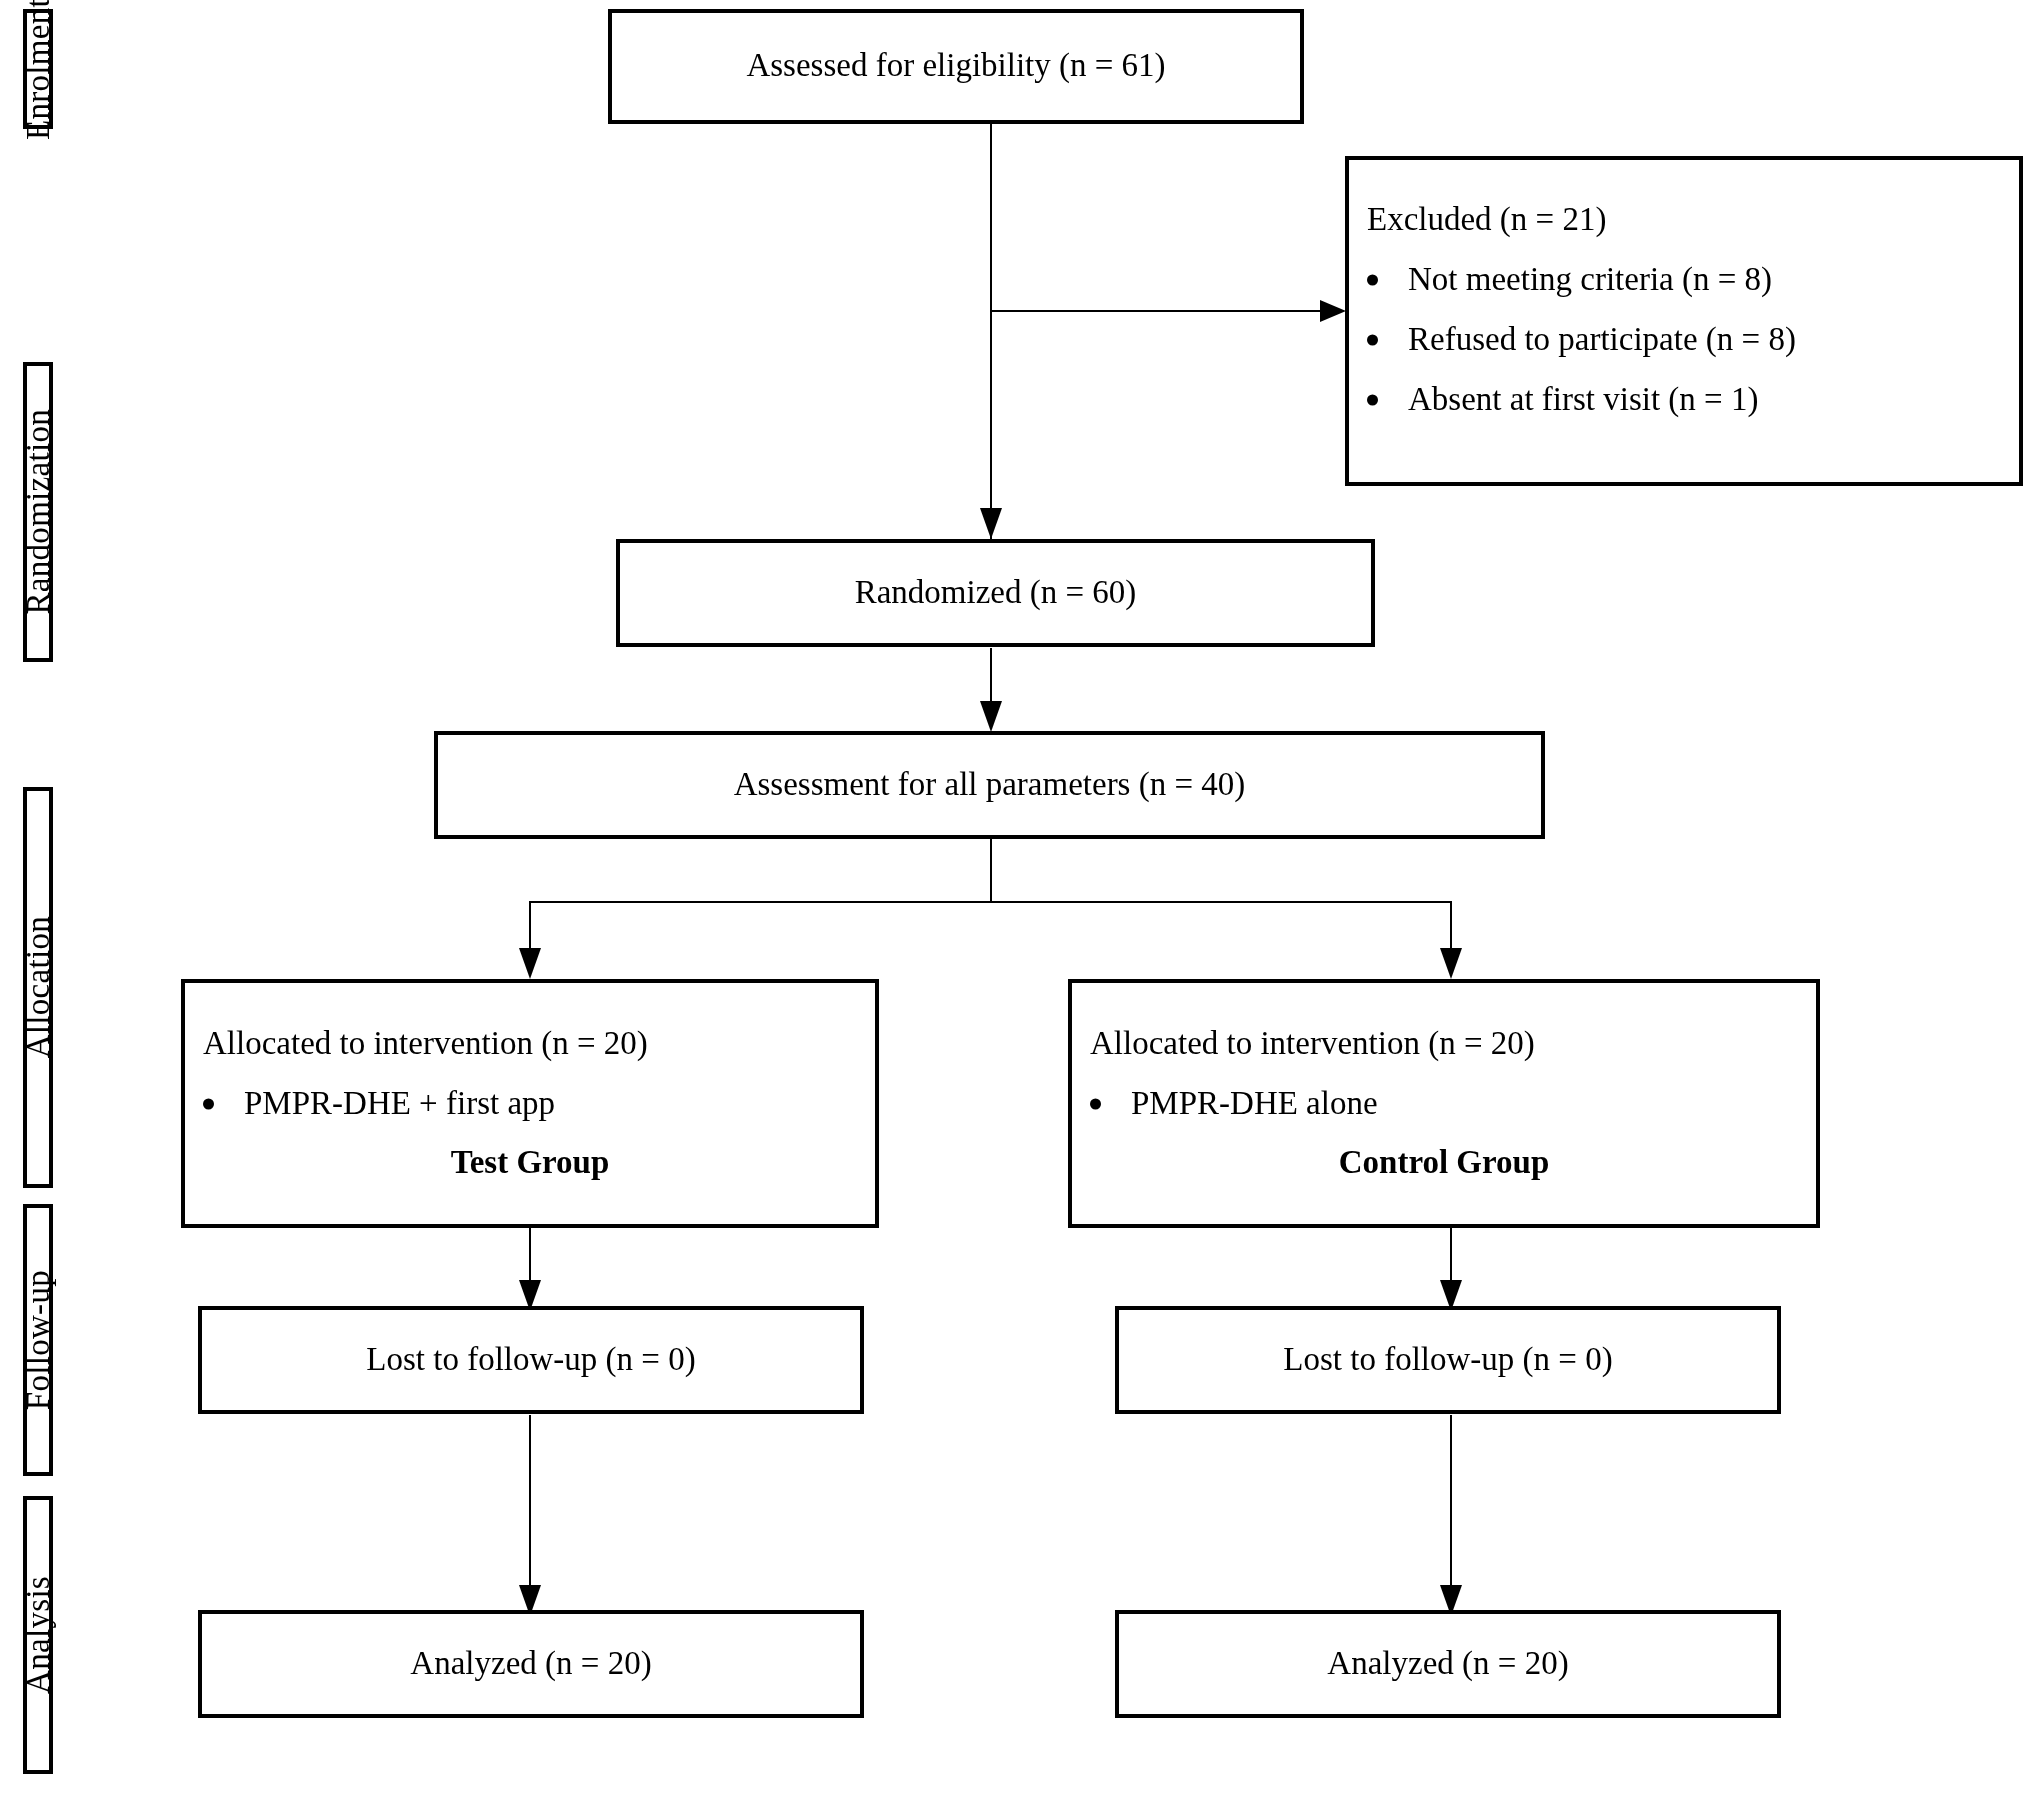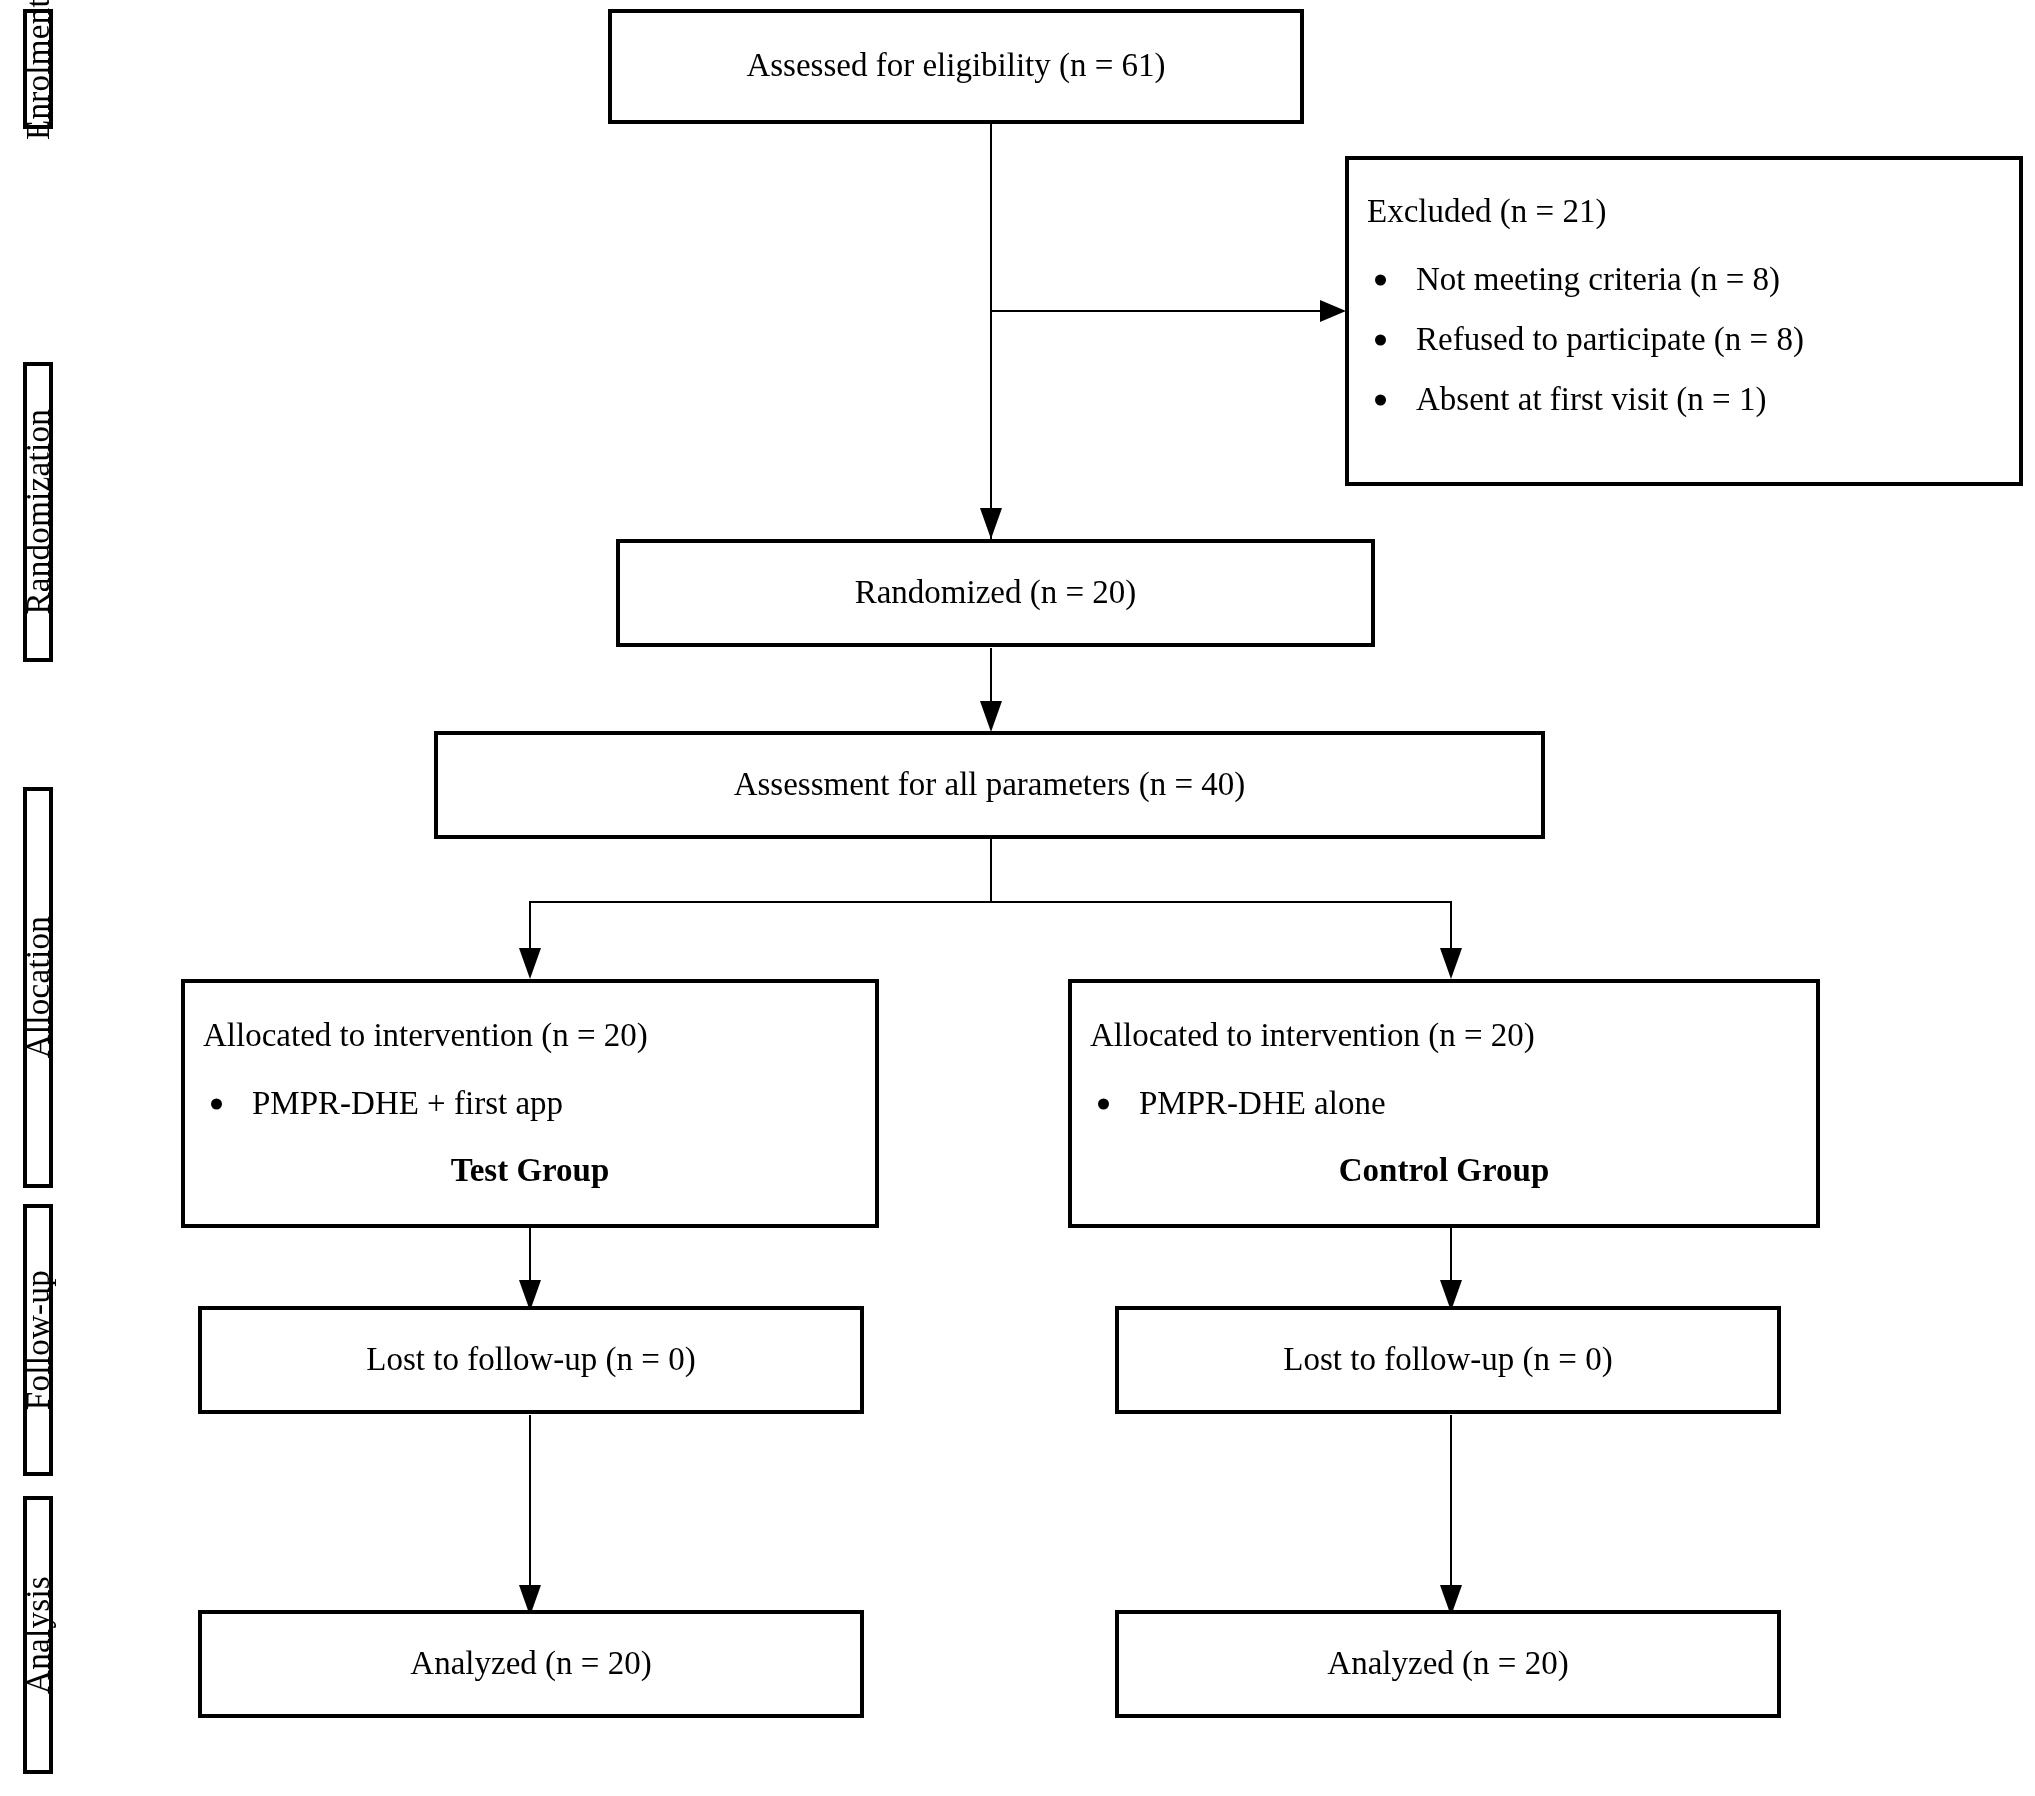"Not meeting criteria (n =" ul.bullets { margin: 8px -> 0 }
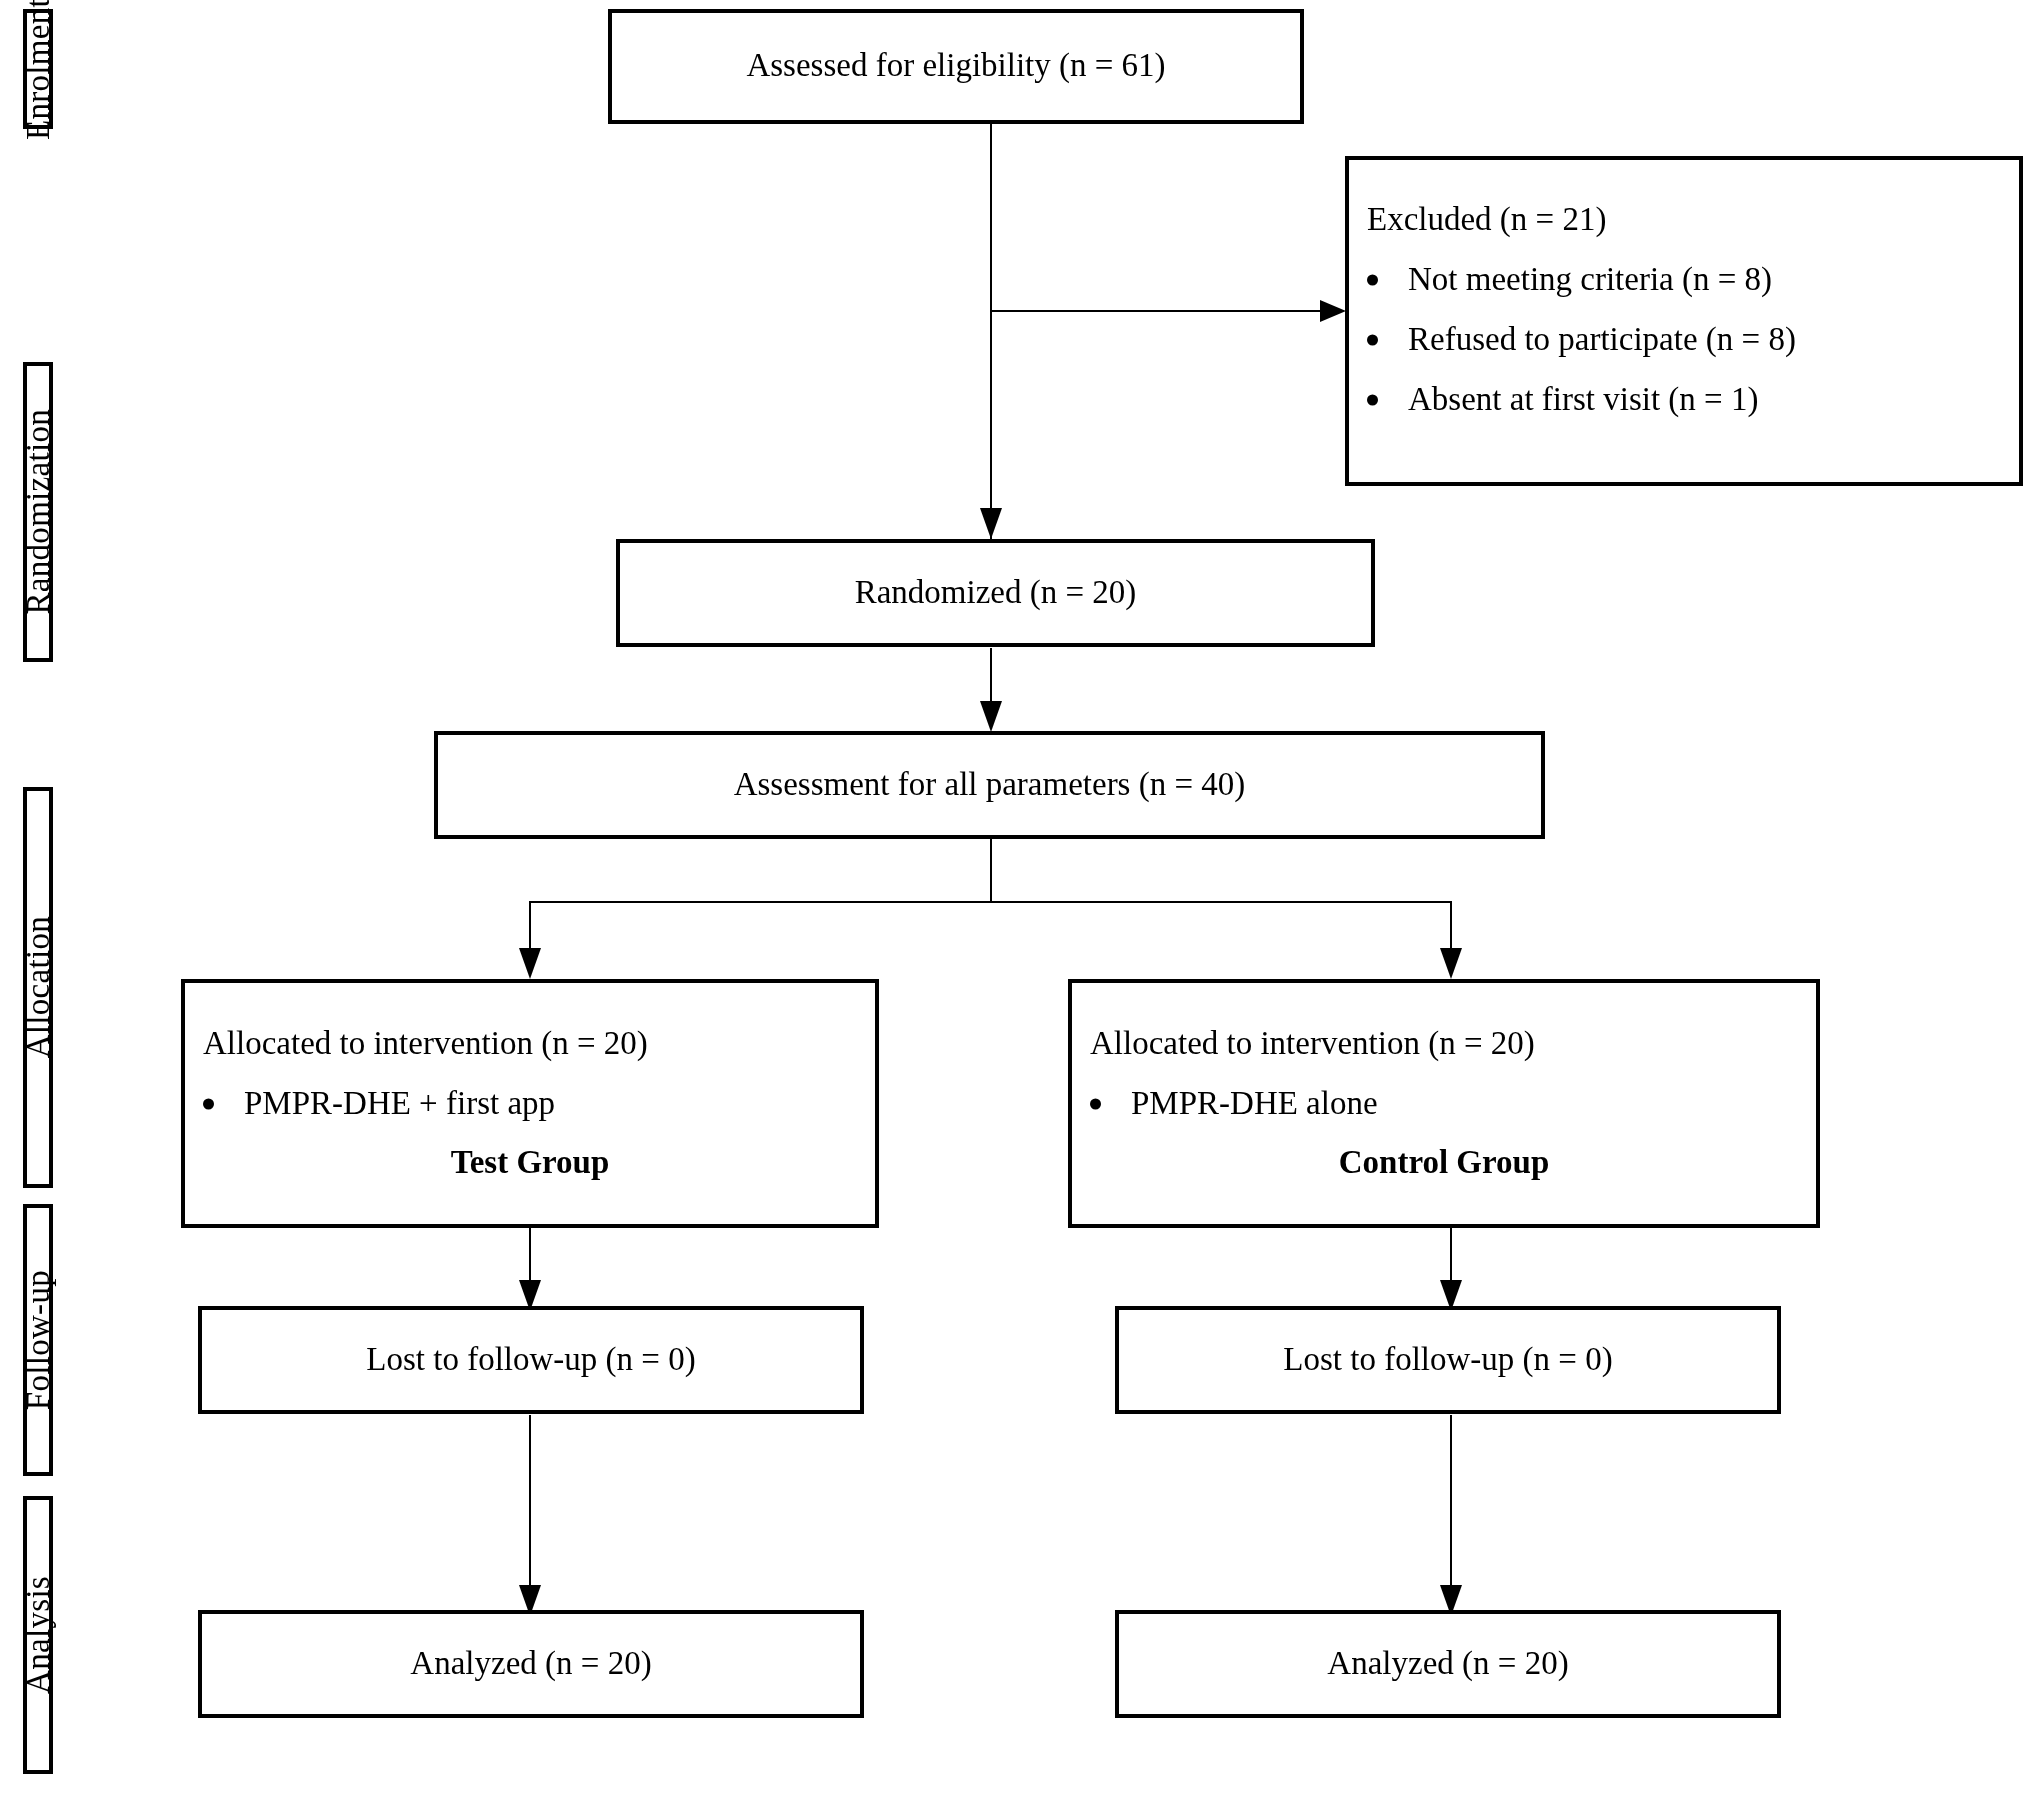"Randomized (n = 20)" div.line { text: 20 -> 60 }
